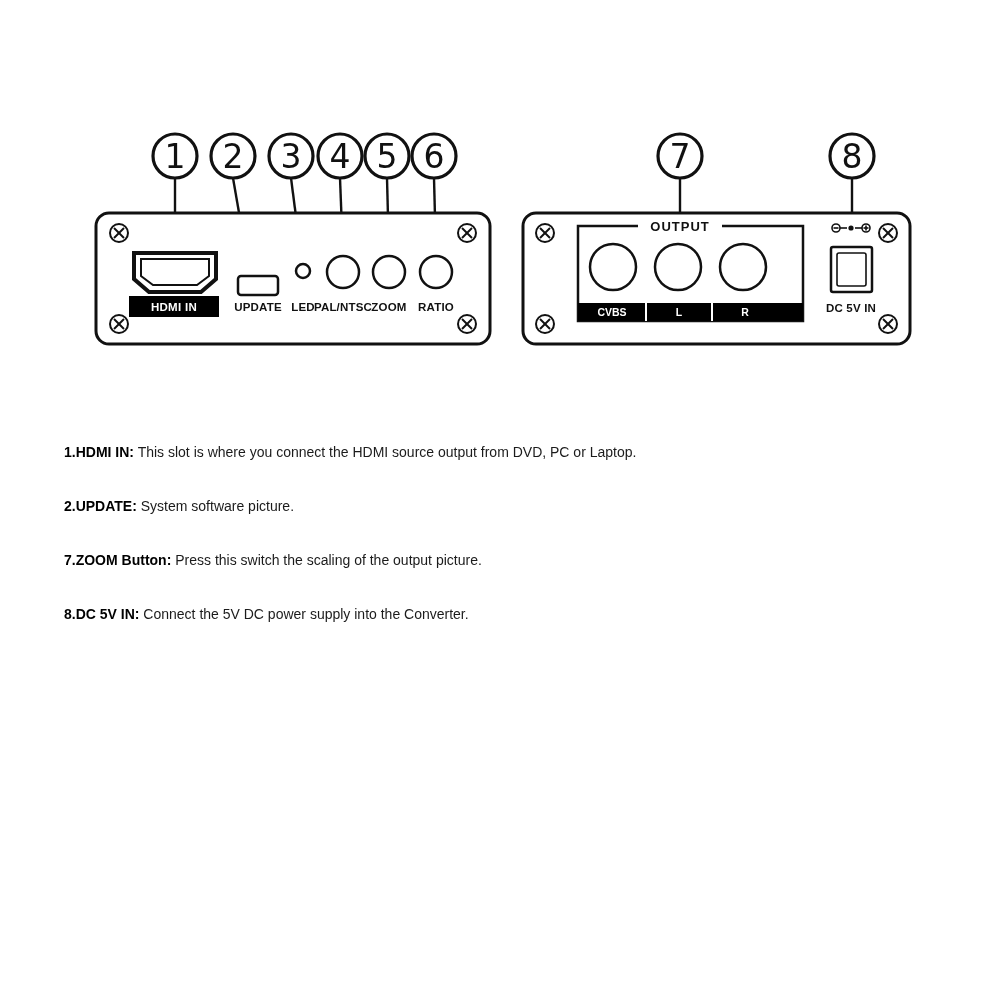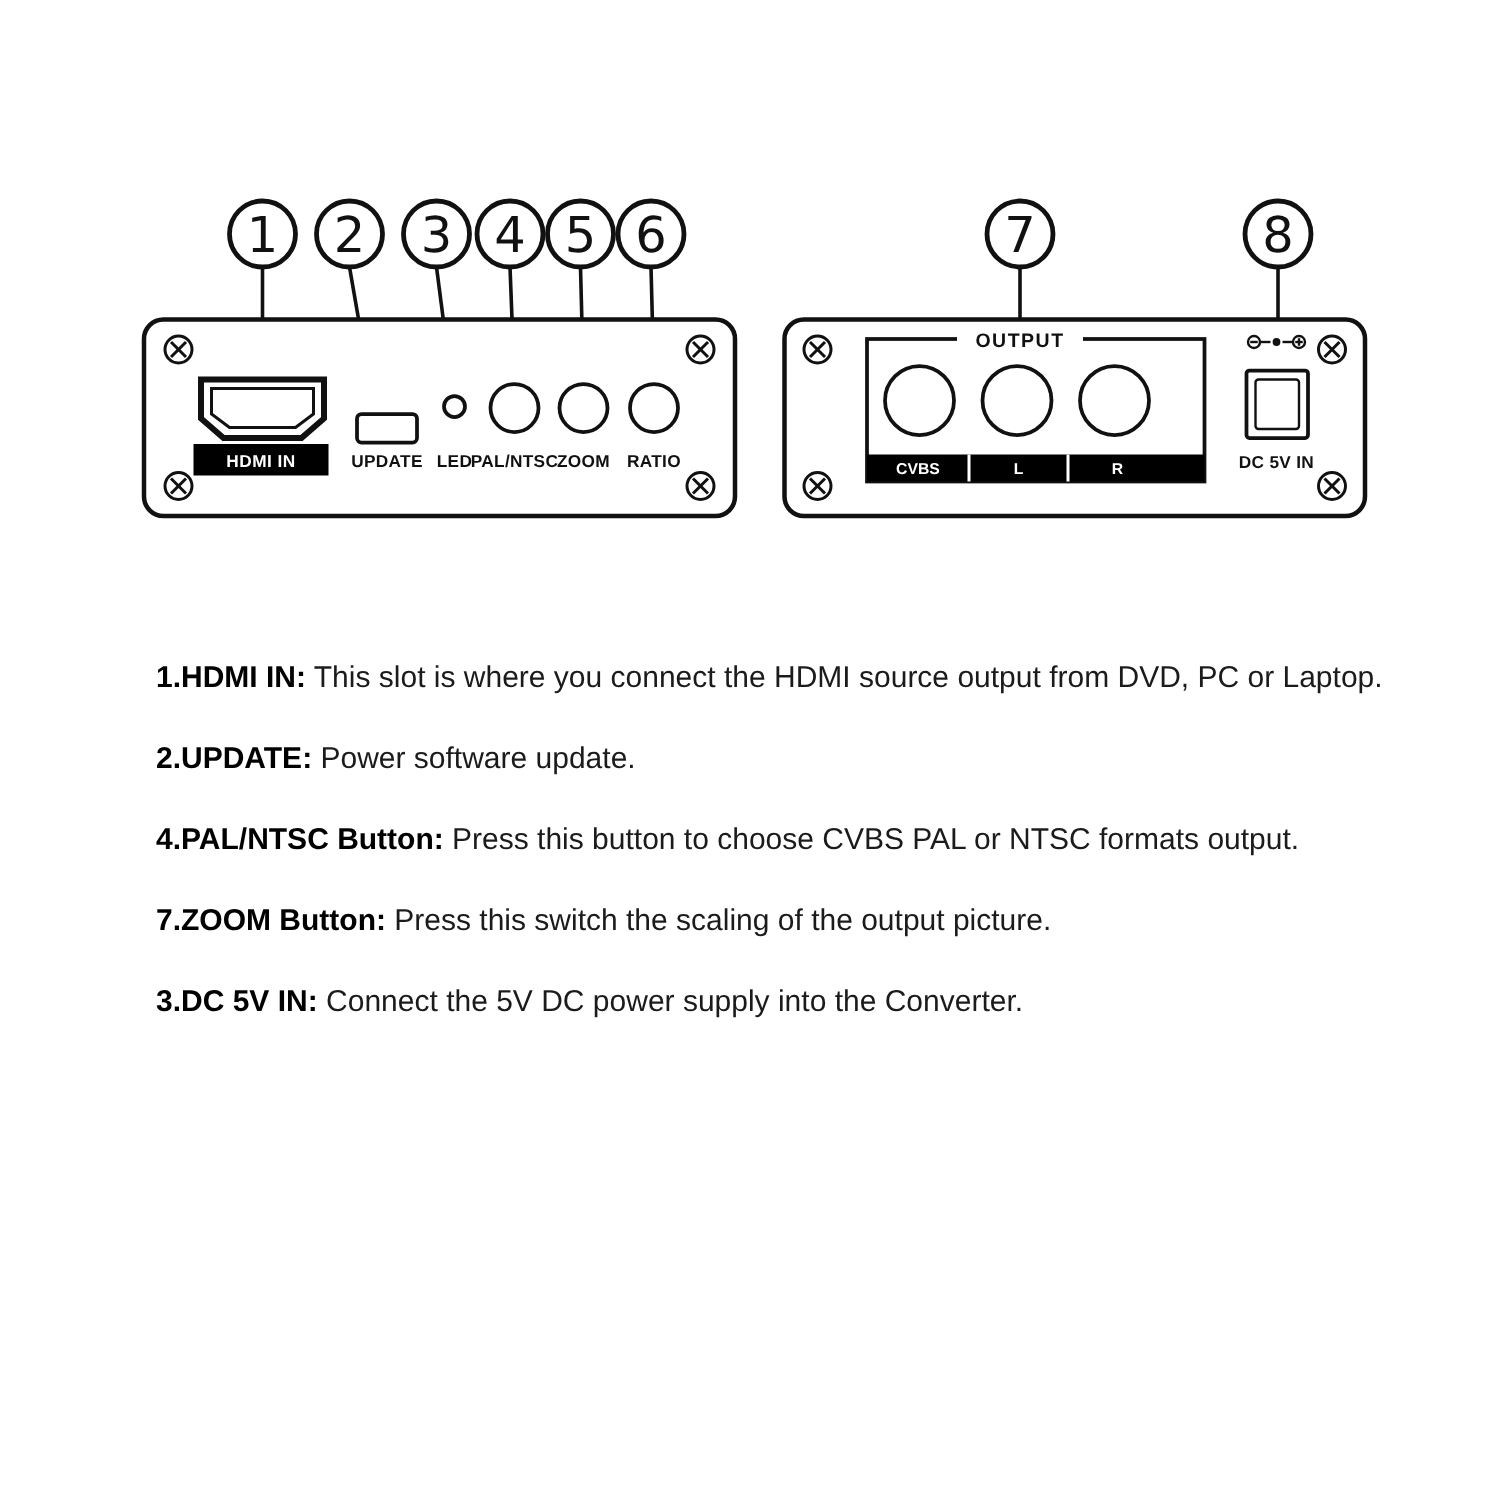"1.HDMI IN: This slot is" .descriptions { font-size: 20px -> 14px; margin-left: 40px -> none }
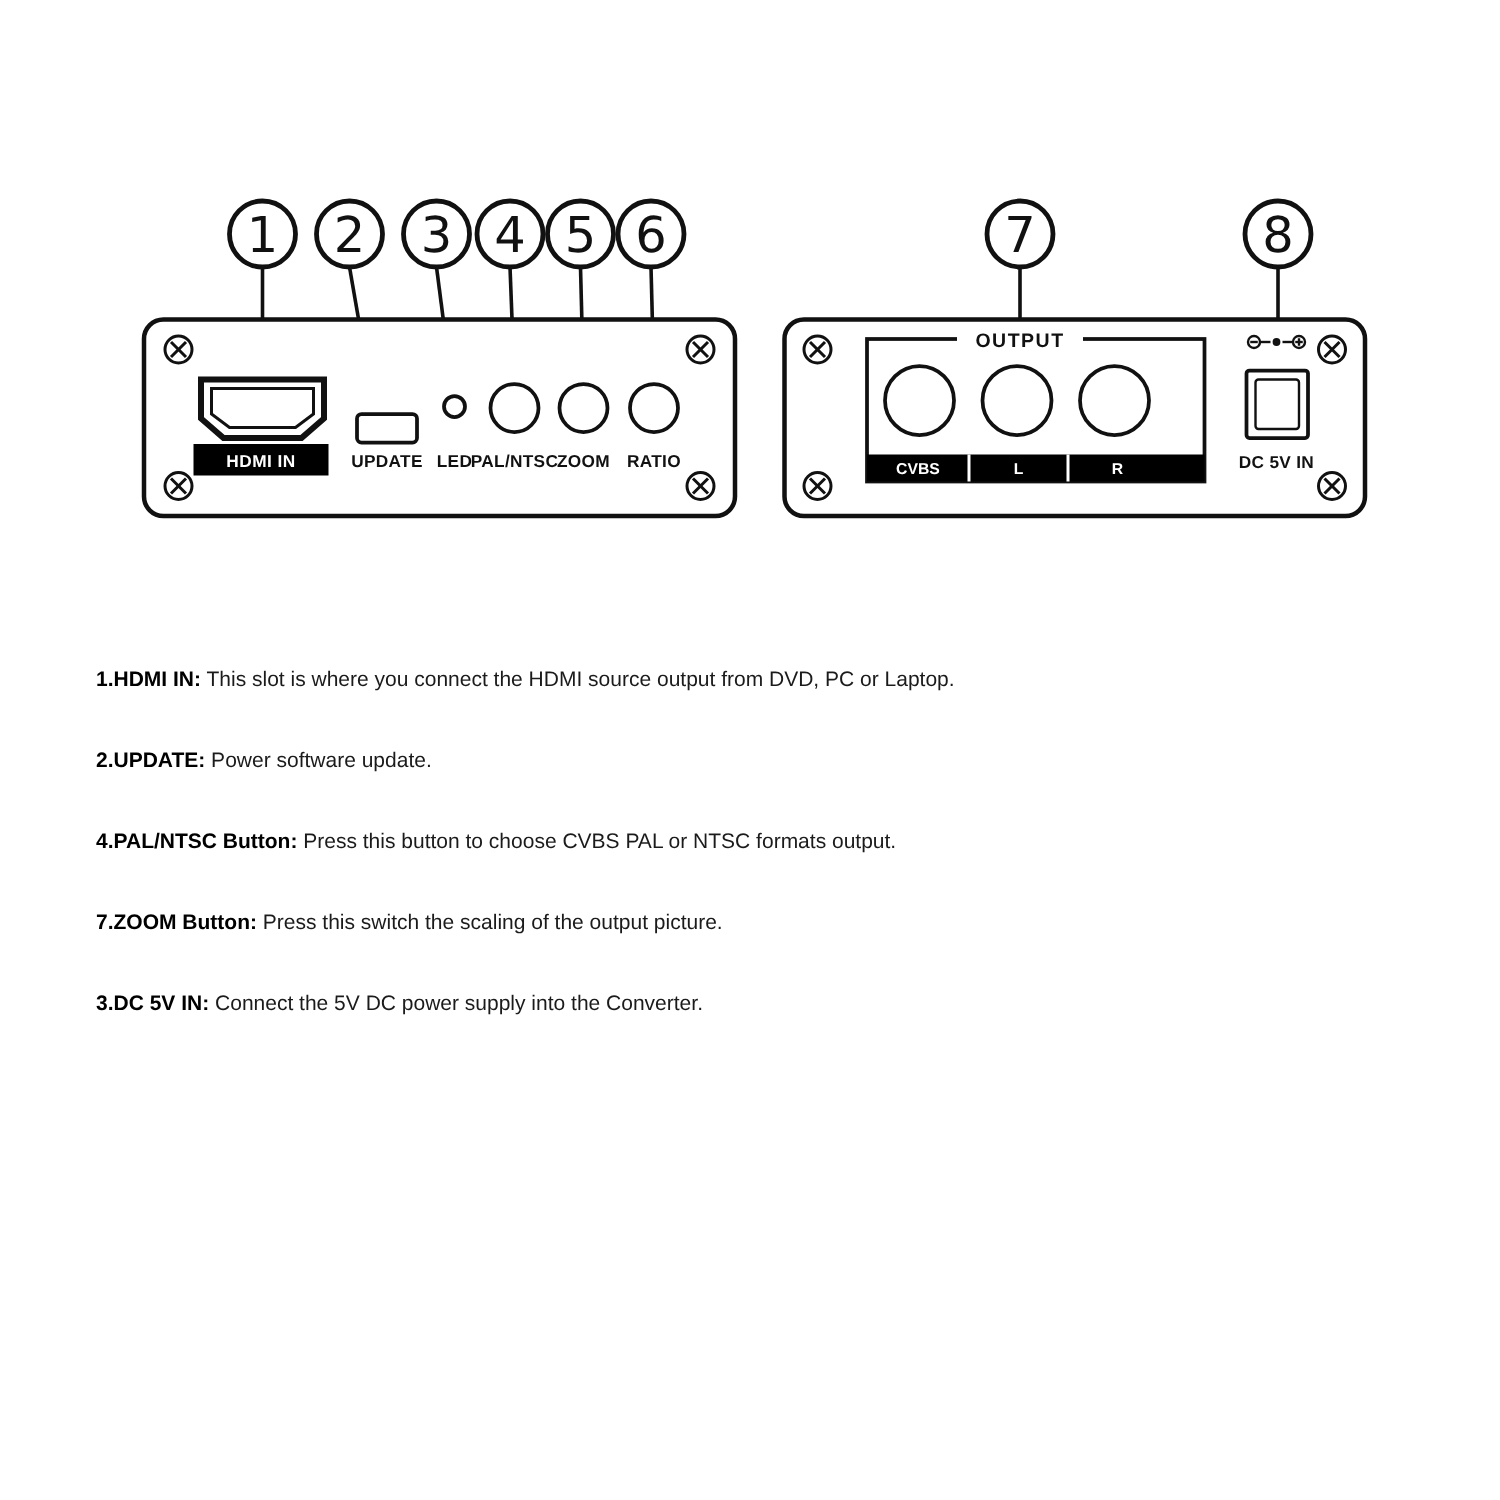"Power software update." span { text: Power software update -> System software picture }
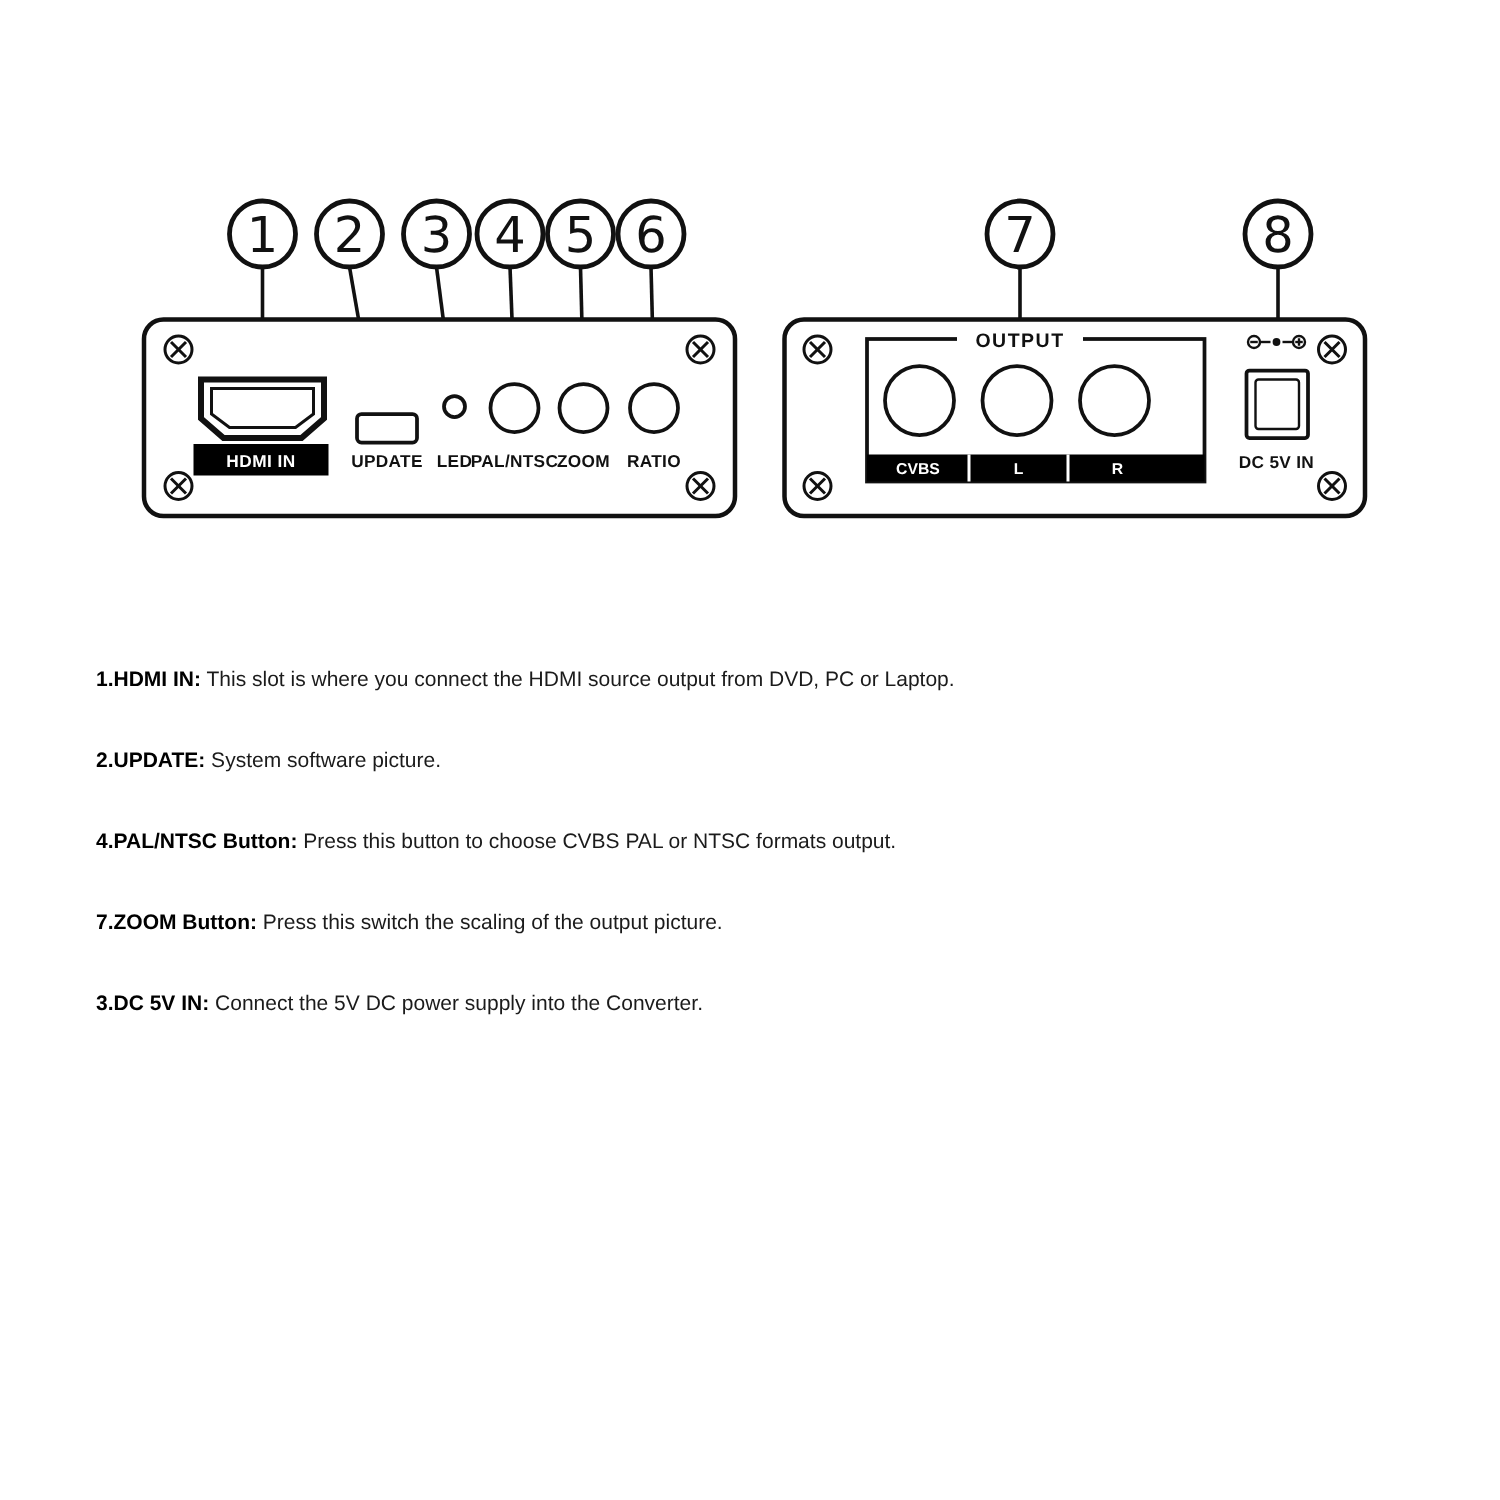"4.PAL/NTSC Button: Press this button" p { html: <p><span>4.PAL/NTSC Button:</span><span> Press this button to choose CVBS PAL or NTSC formats output.</span></p> -> none }
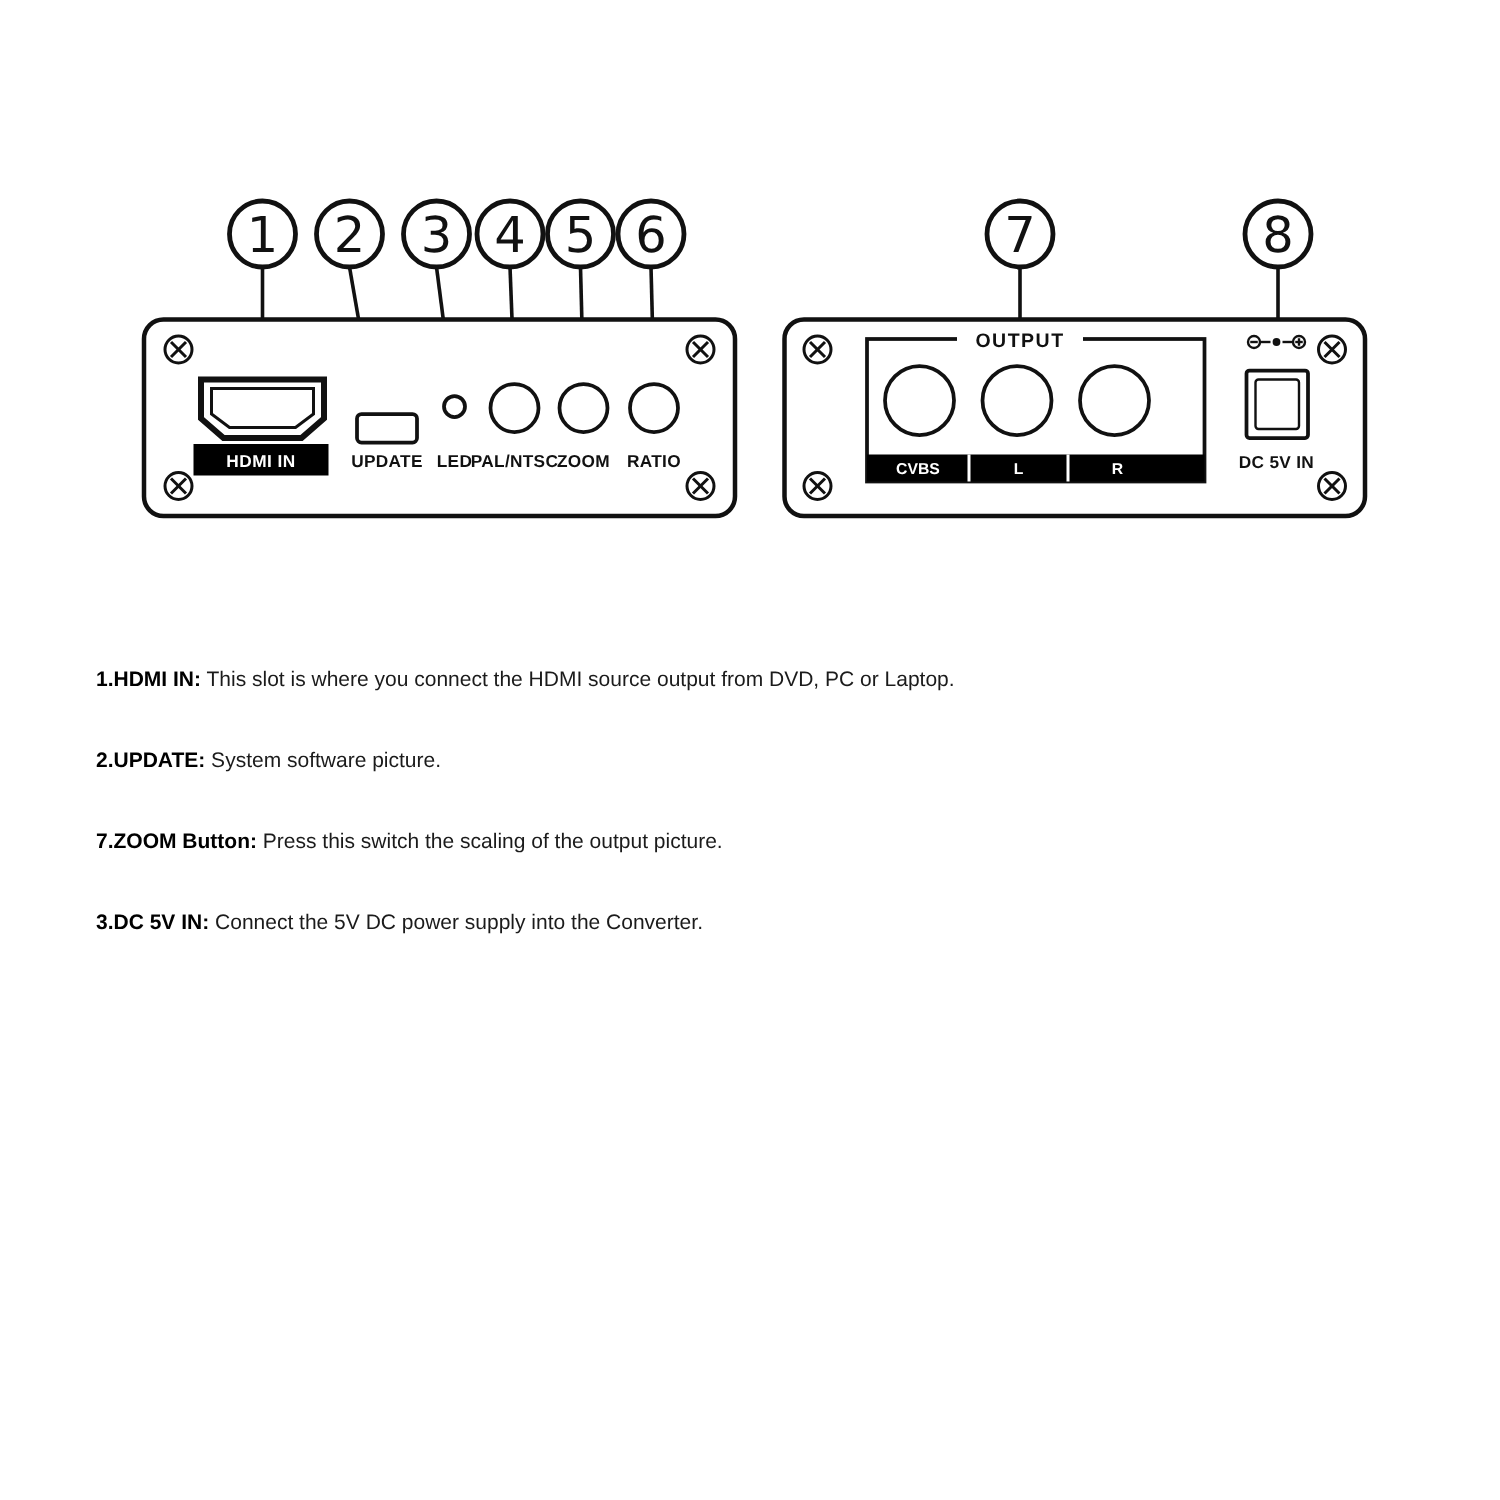"3.DC 5V IN:" span.b { text: 3.DC -> 8.DC }
